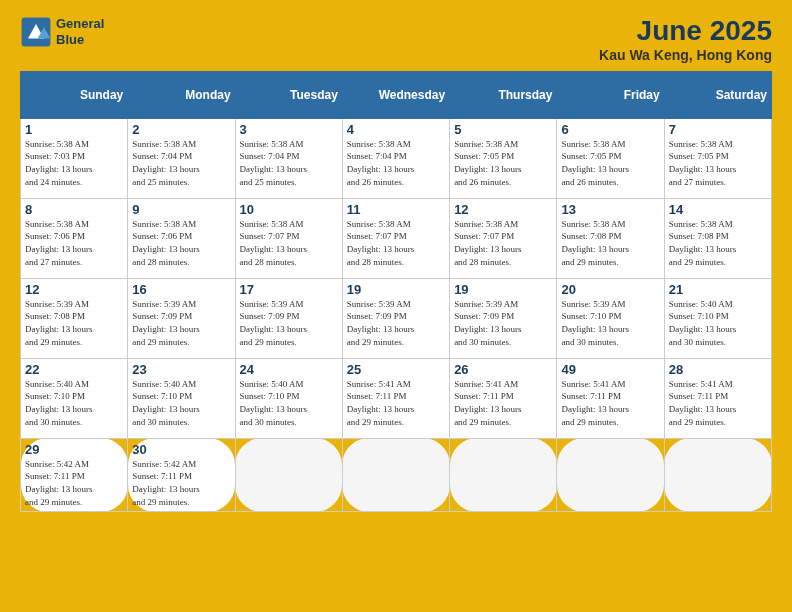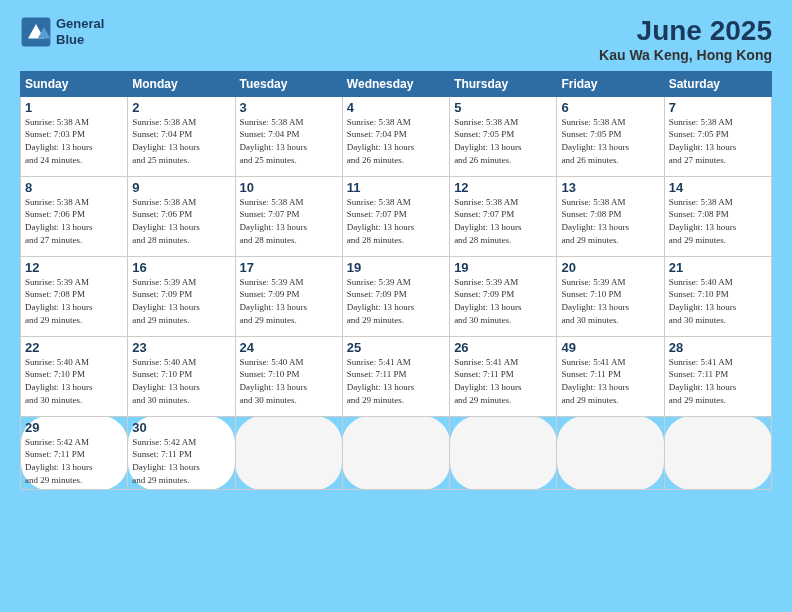"General" .page { background: #7dd3fc -> #eab308 }
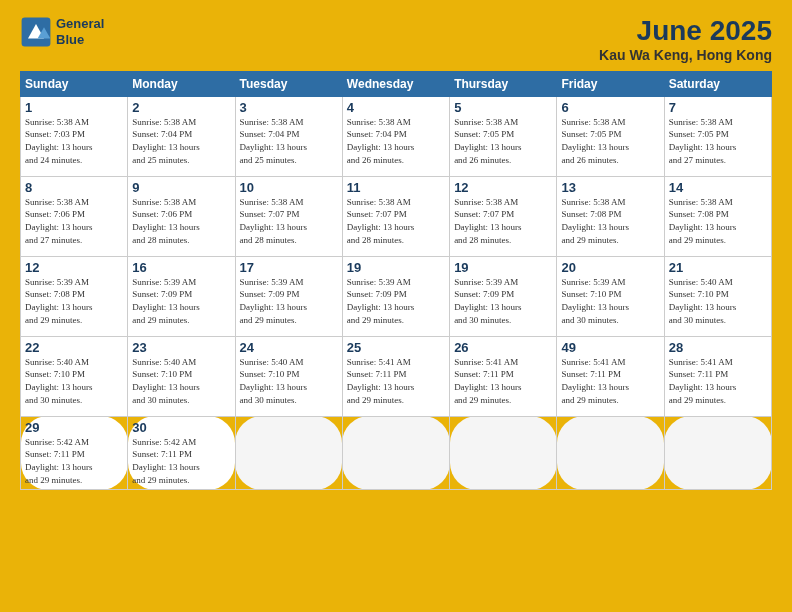"Sunday" .calendar th { padding: 5px 4px -> 16px 4px; text-align: left -> right }
